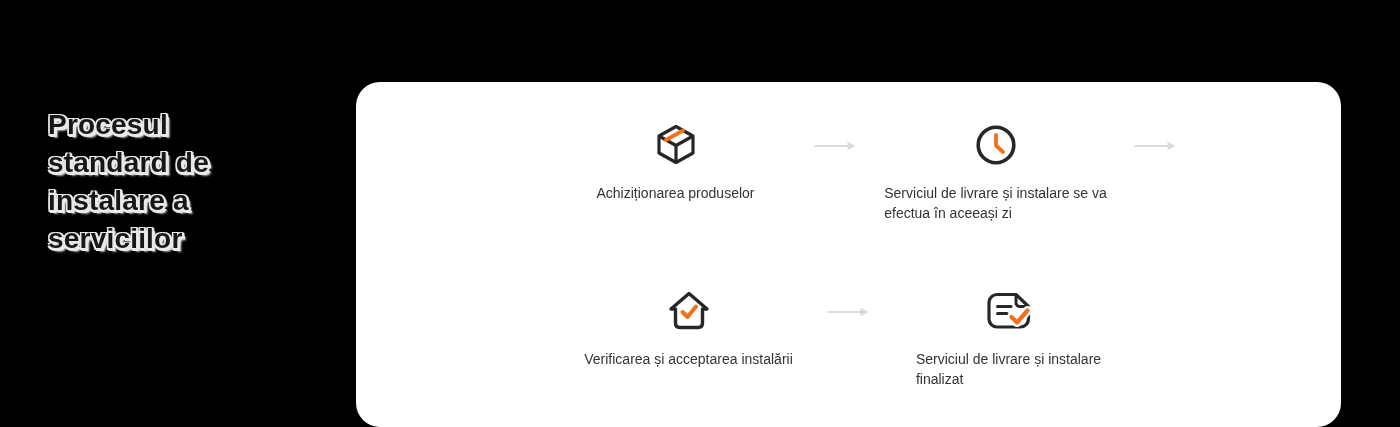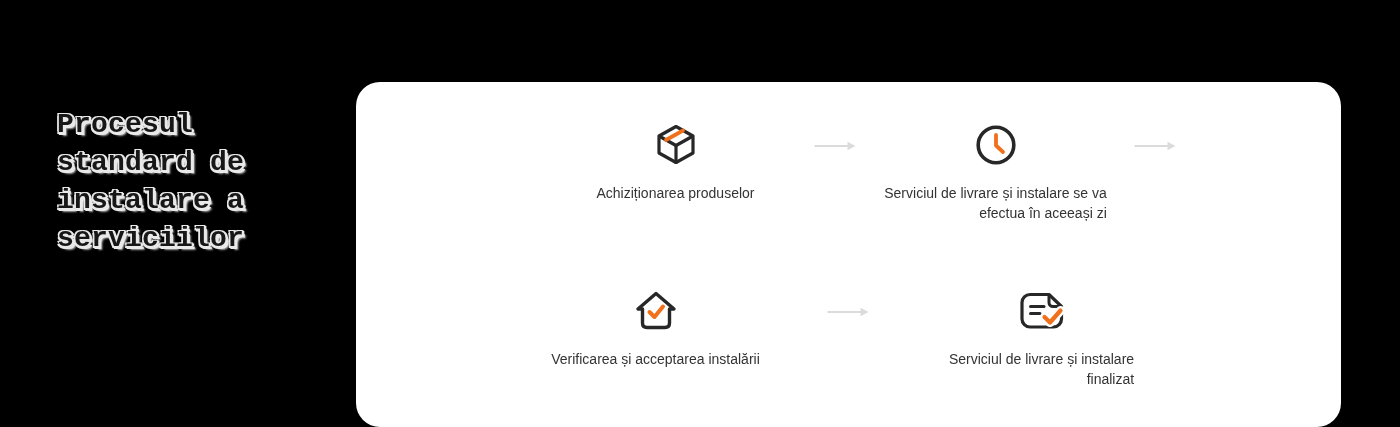"Procesul" .title { font-family: Liberation Mono, monospace -> none; left: 57px -> 48px }
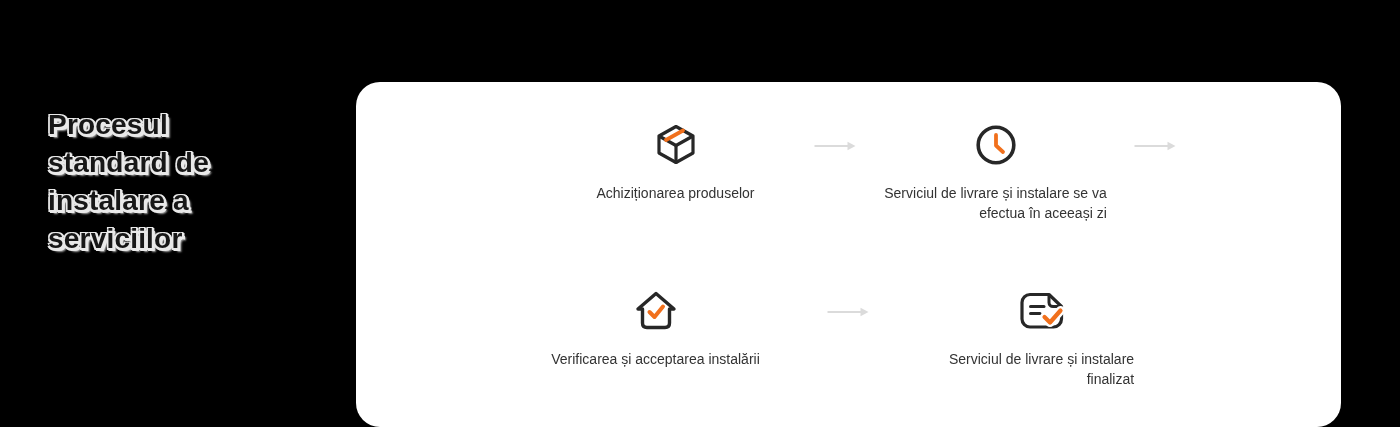"Achiziționarea produselor" .step-label { text-align: right -> left }
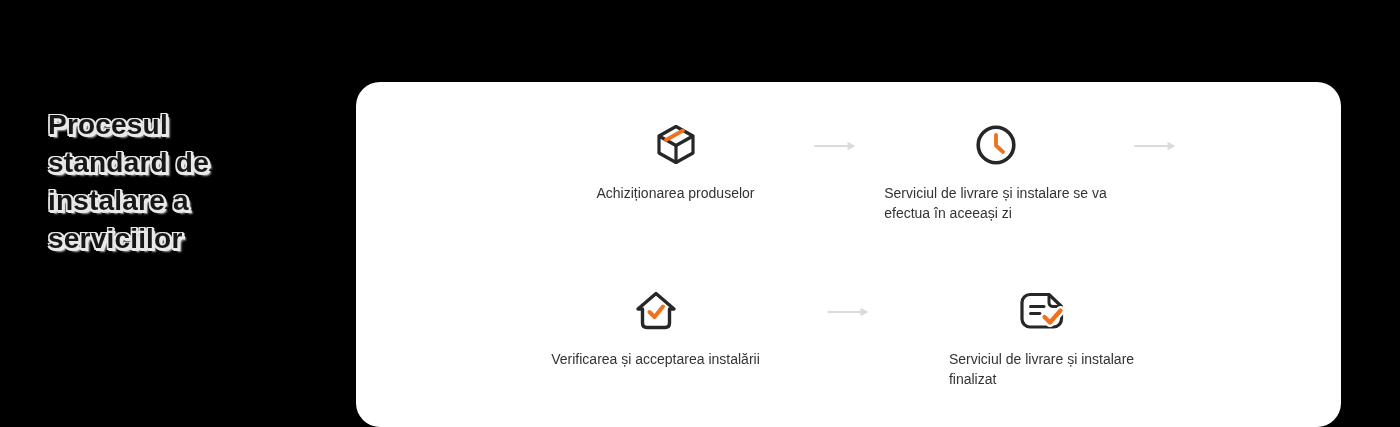"Verificarea și acceptarea instalării" .row-2 { gap: 33px -> none }
